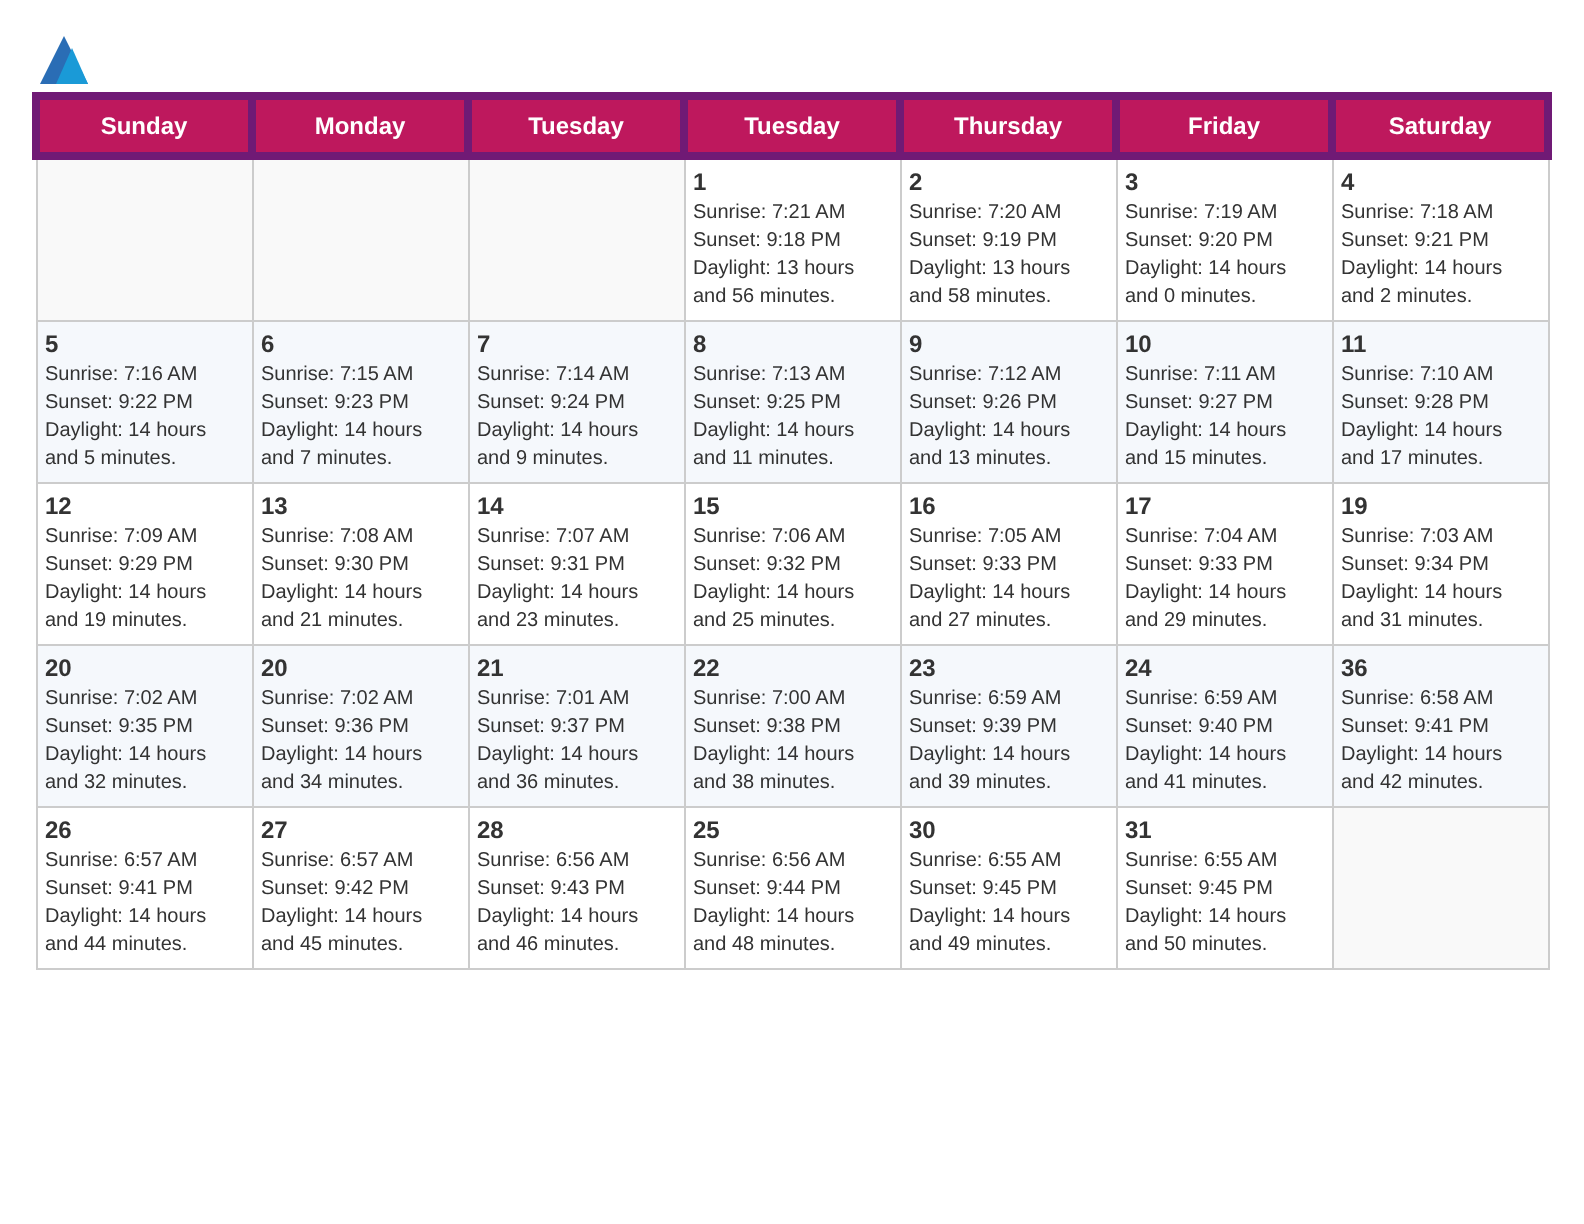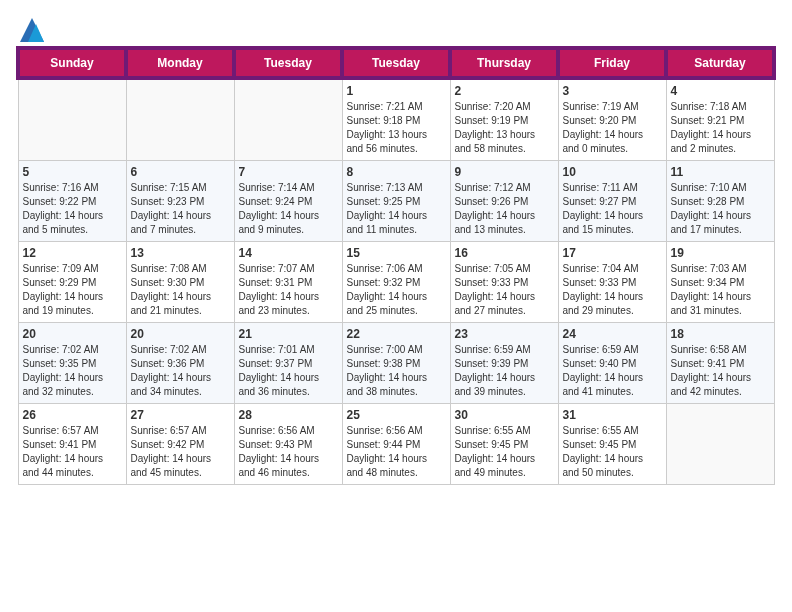"18" span.day-number { text: 18 -> 36 }
